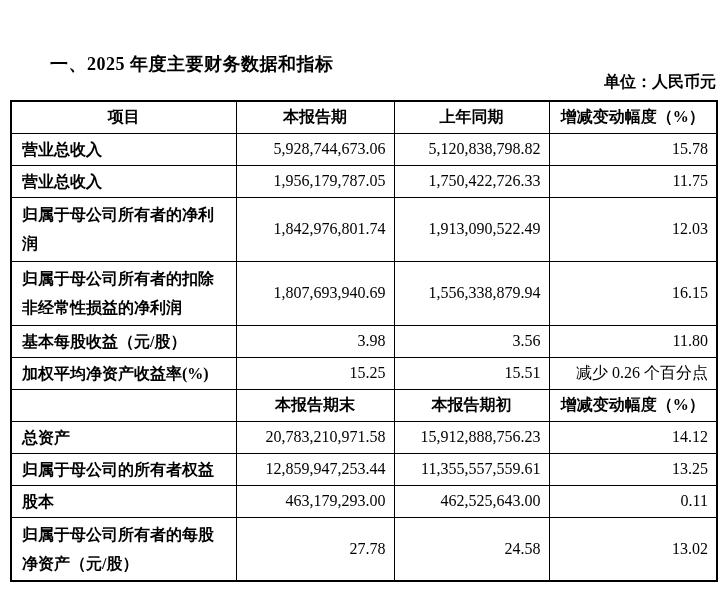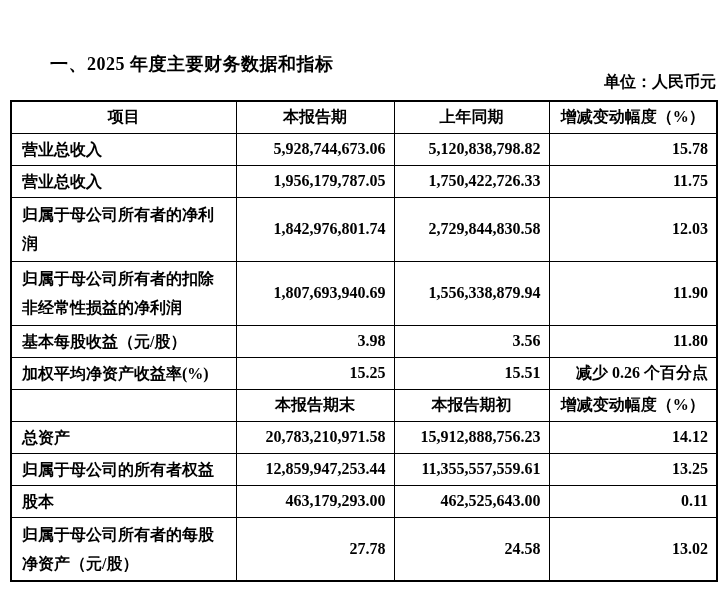"5,928,744,673.06" .fin td.num { font-weight: 700 -> 400 }
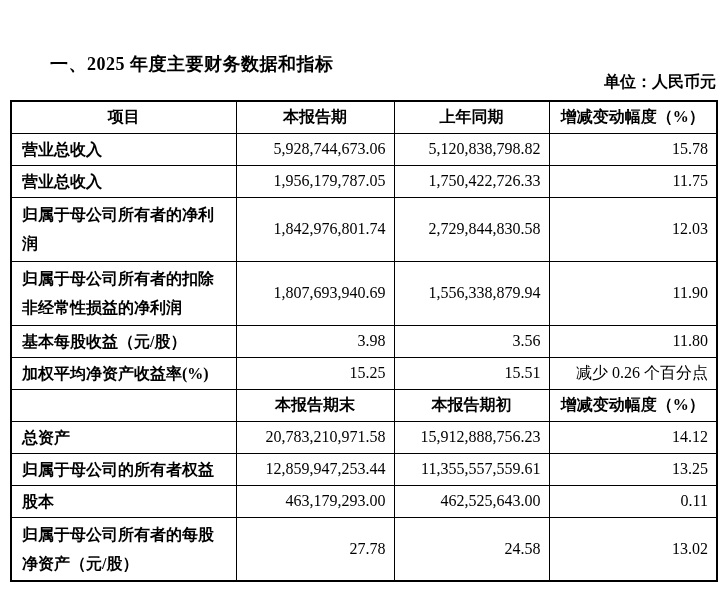"2,729,844,830.58" td.num { text: 2,729,844,830.58 -> 1,913,090,522.49 }
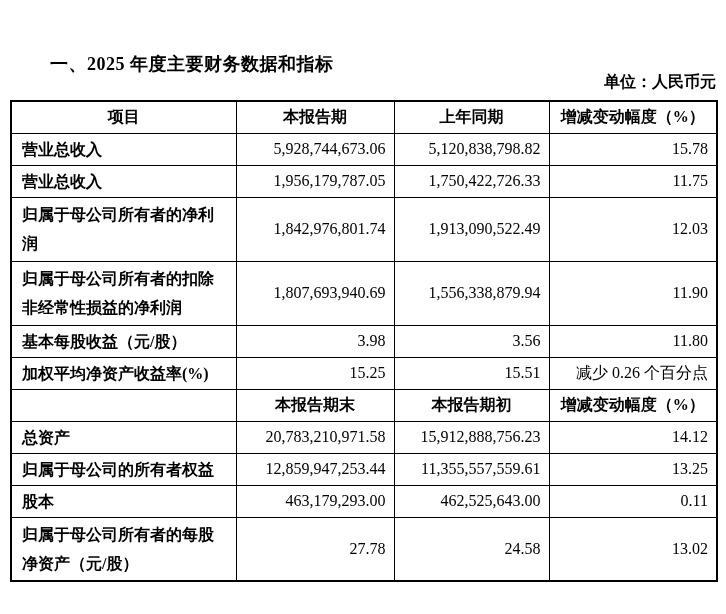"11.90" td.num { text: 11.90 -> 16.15 }
